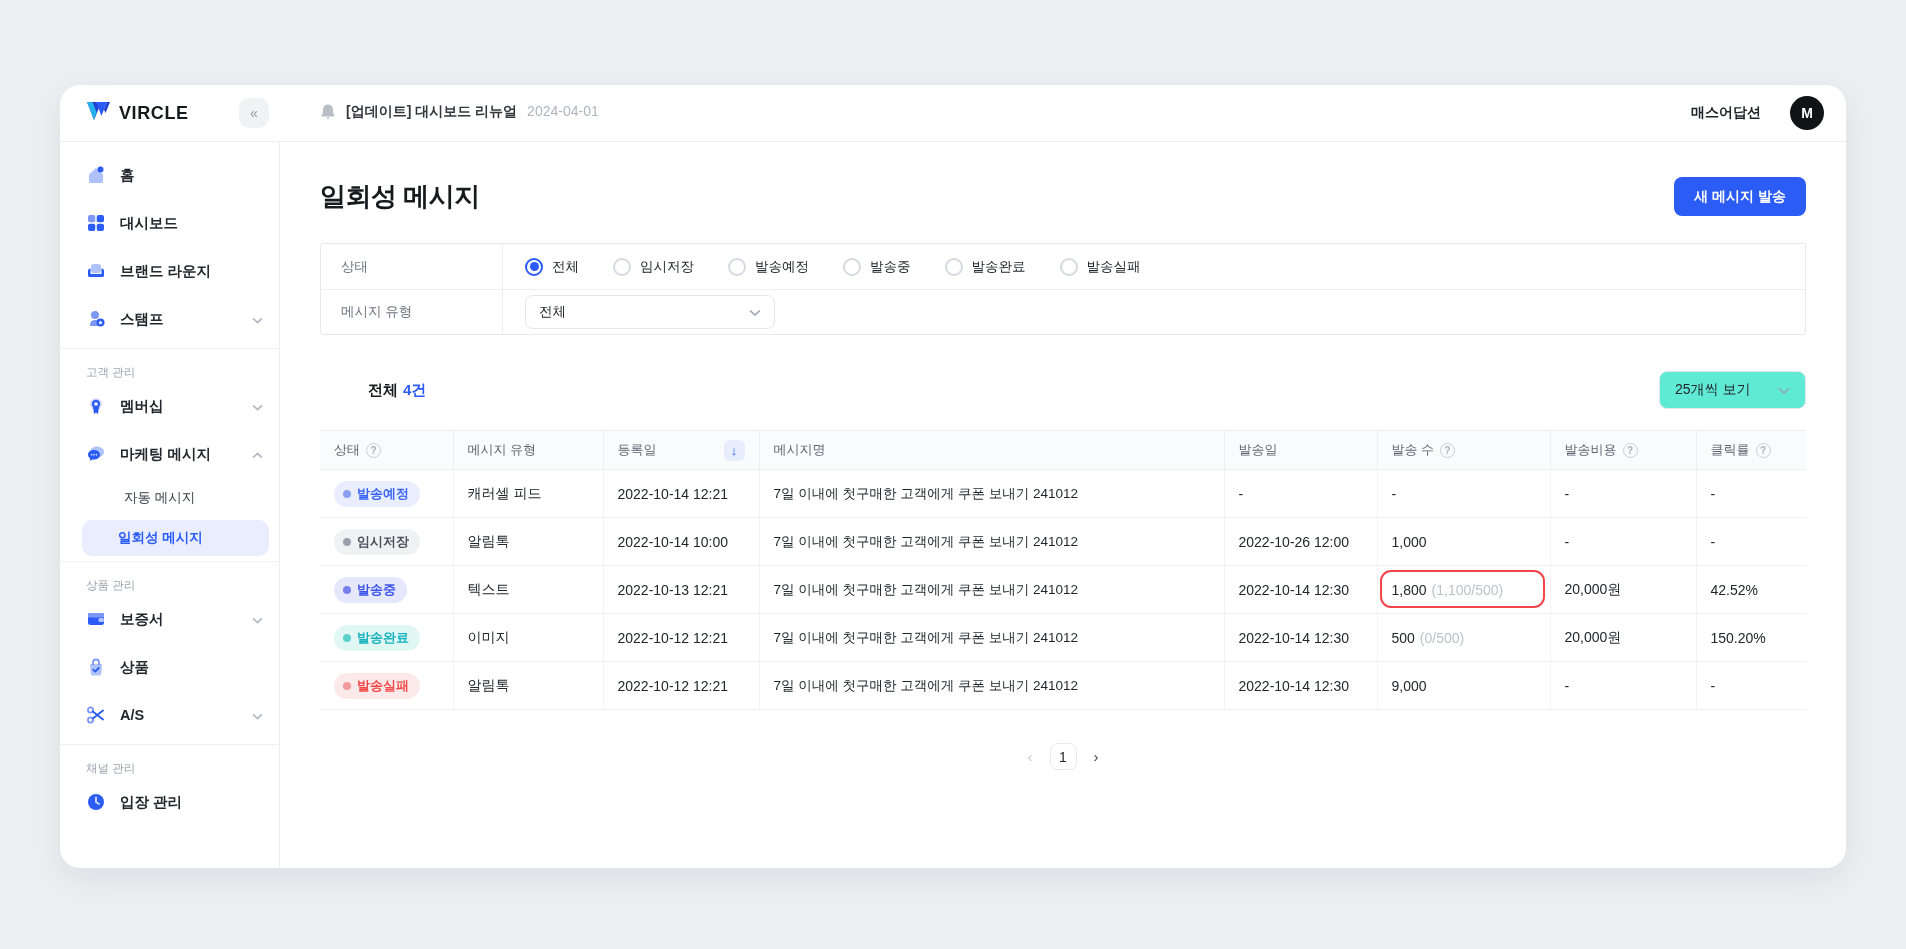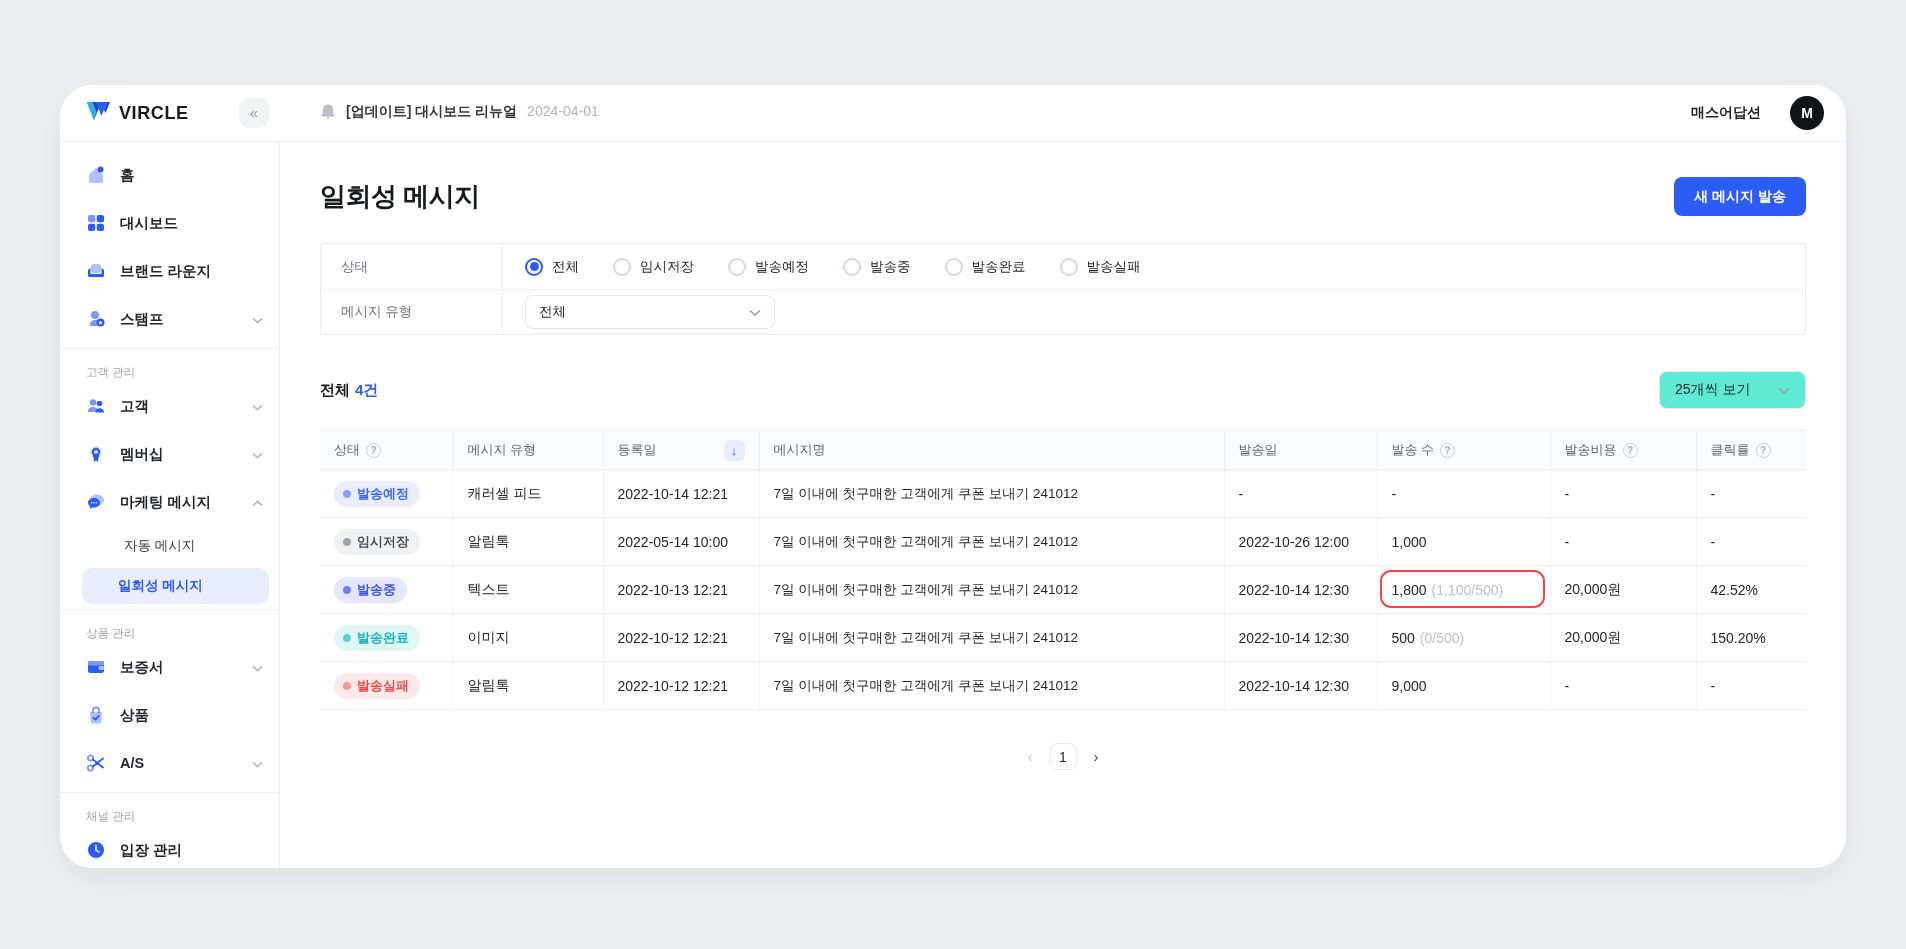"VIRCLE" .card { border-radius: 32px -> 20px }
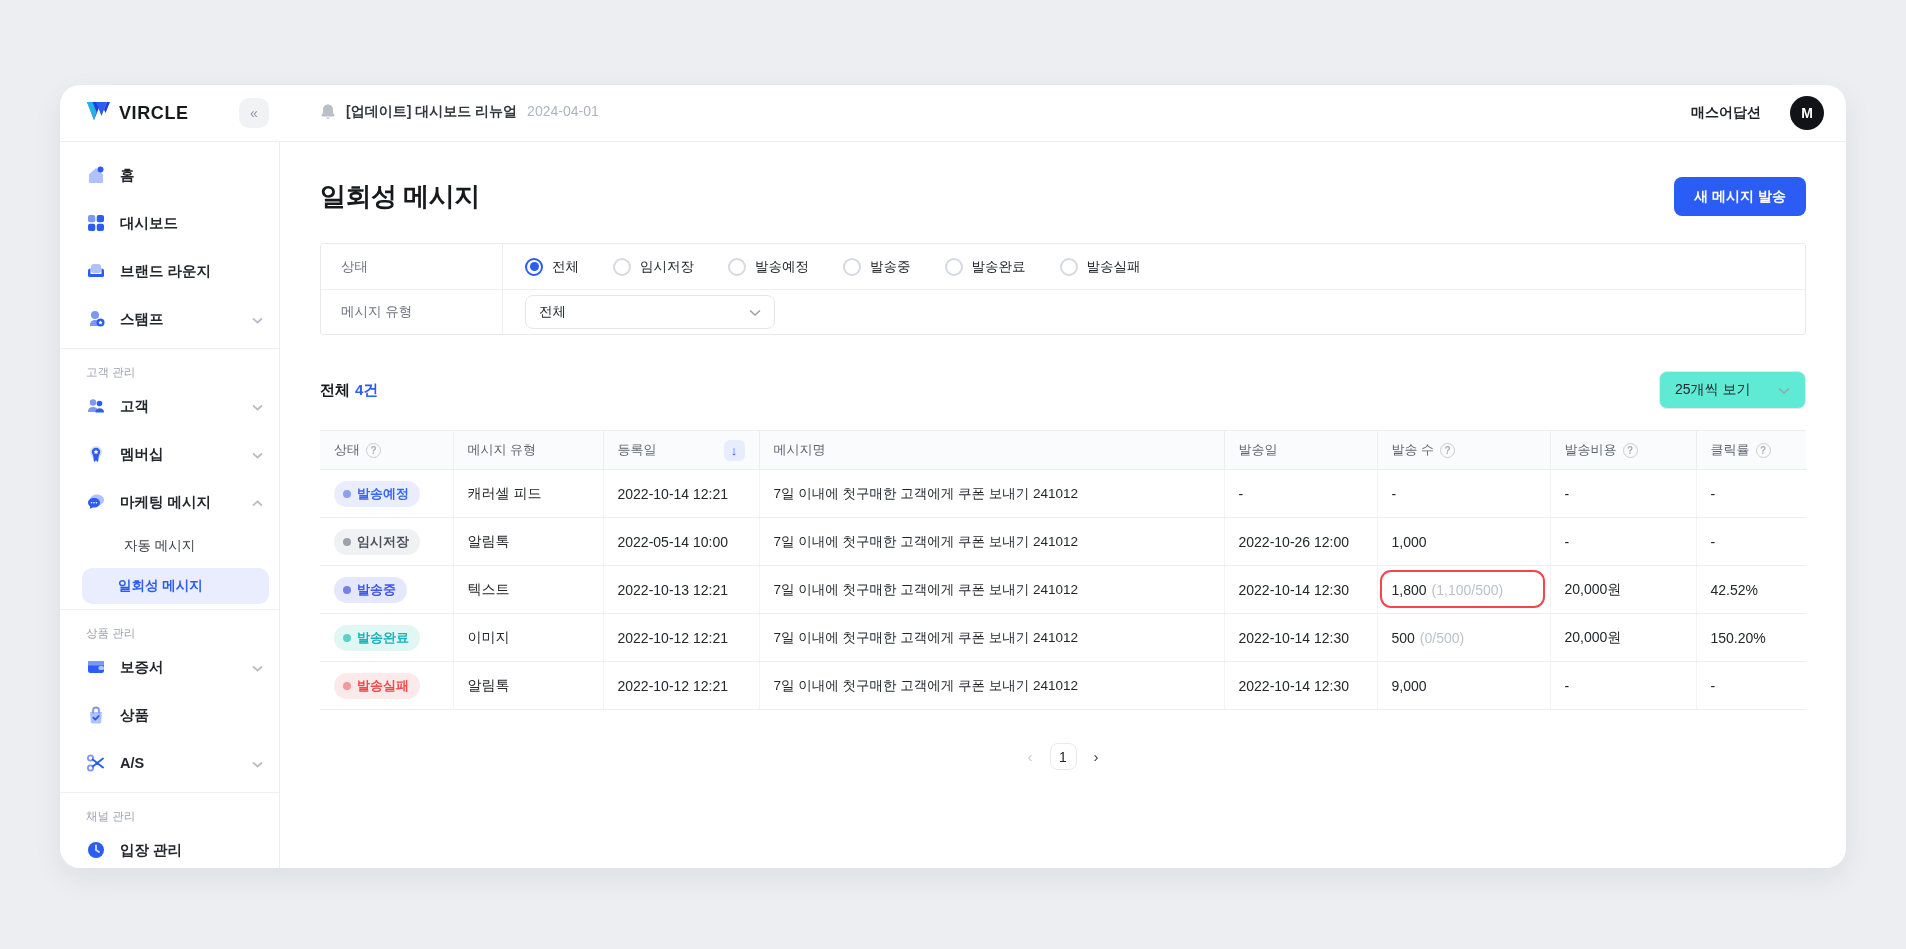"전체 4건" .list-meta { margin-left: none -> 48px }
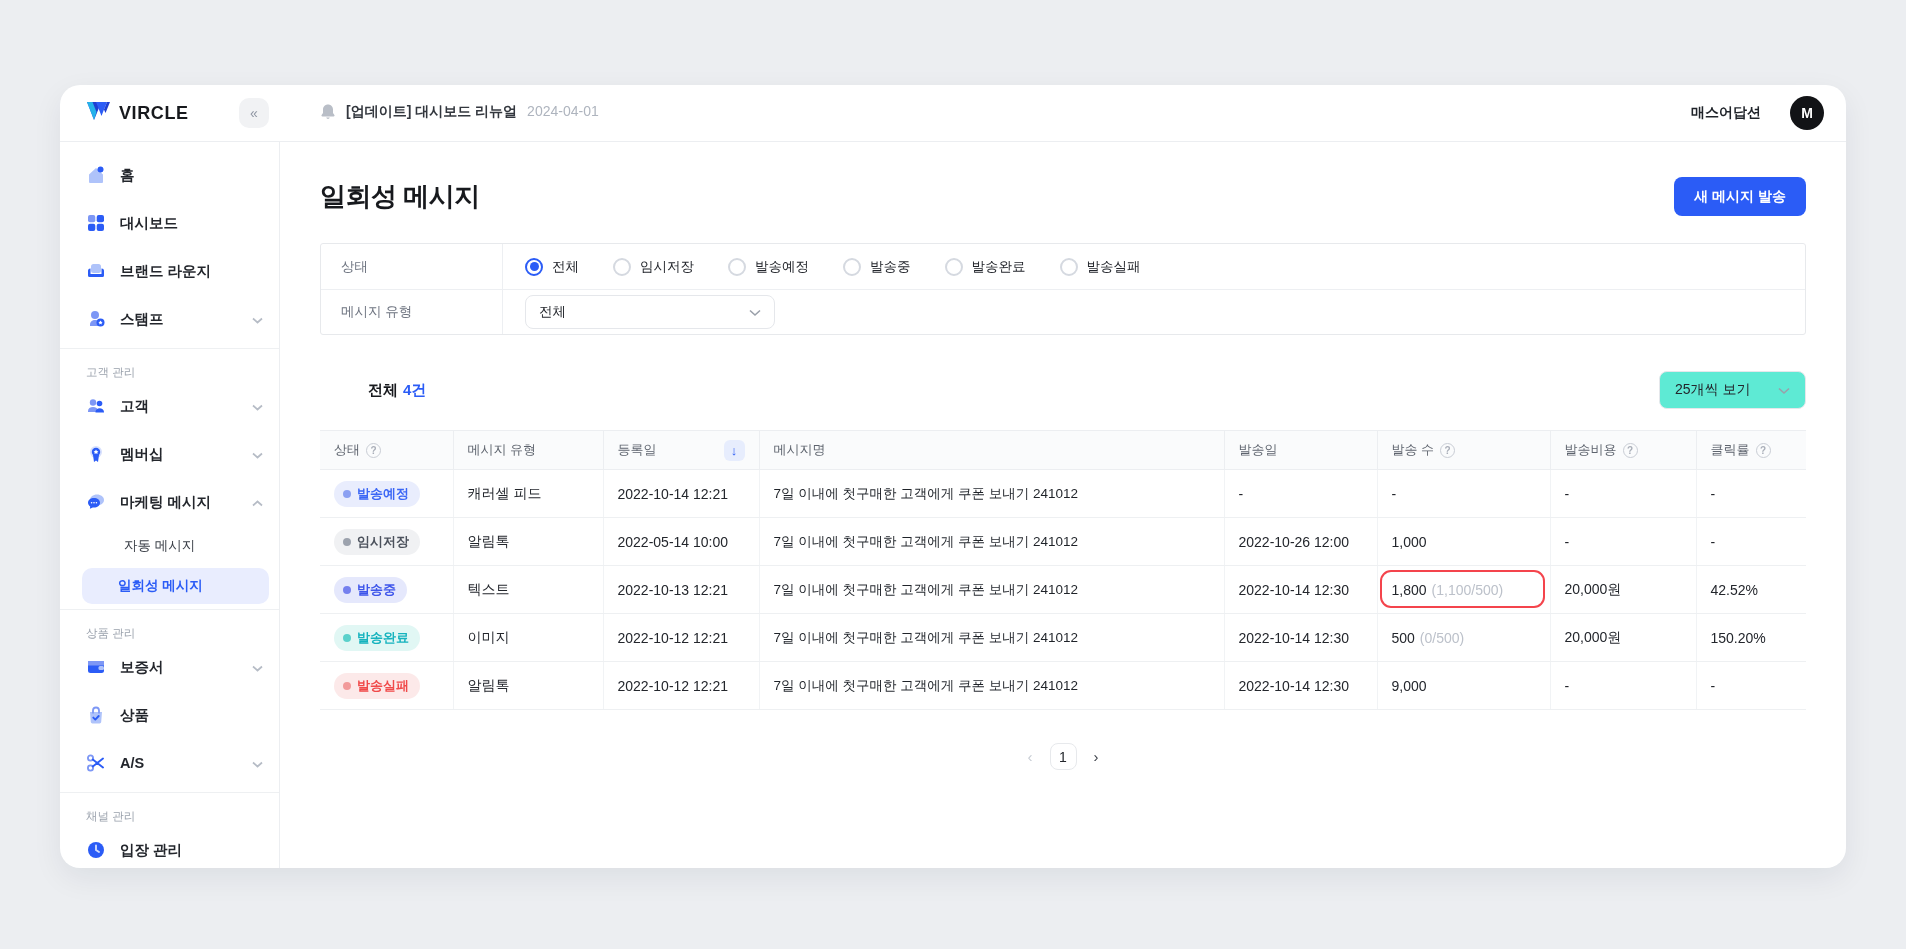"고객" div.nav-item { html: <div> <span> <svg> <circle></circle> <path></path> <circle></circle> <path></path> </svg> </span> <span>고객</span> <span> <svg> <polyline></polyline> </svg> </span> </div> -> none }
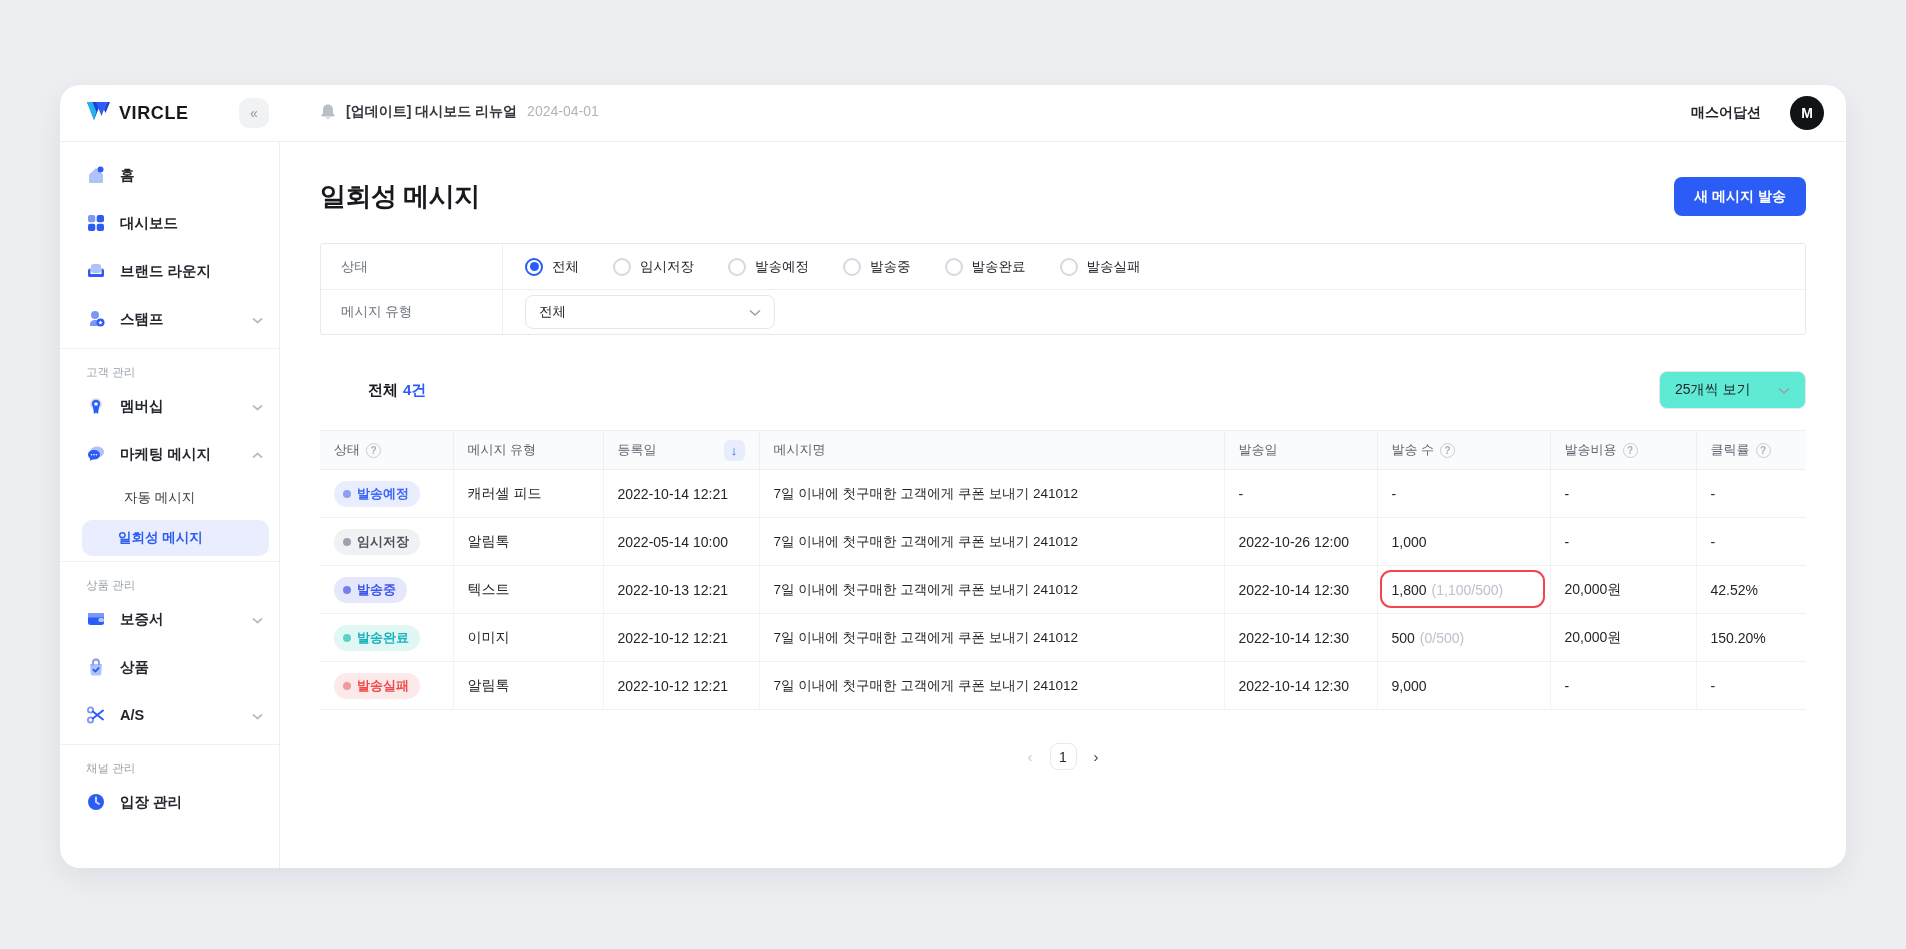"2022-05-14 10:00" td { text: 2022-05-14 -> 2022-10-14 }
